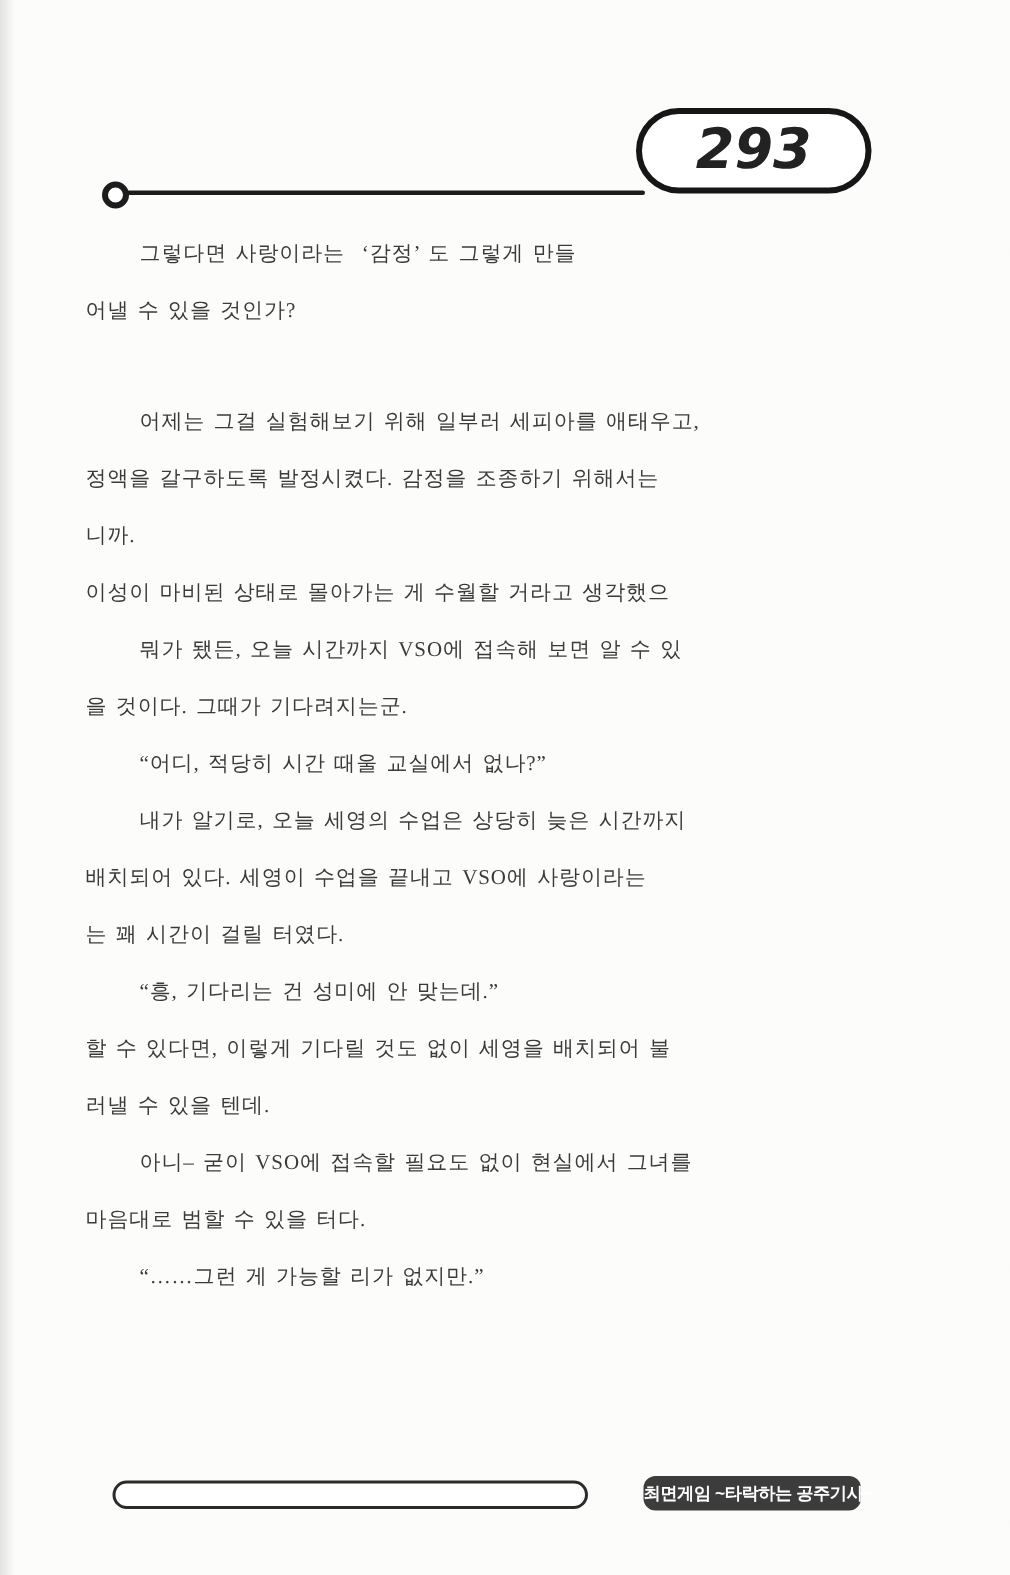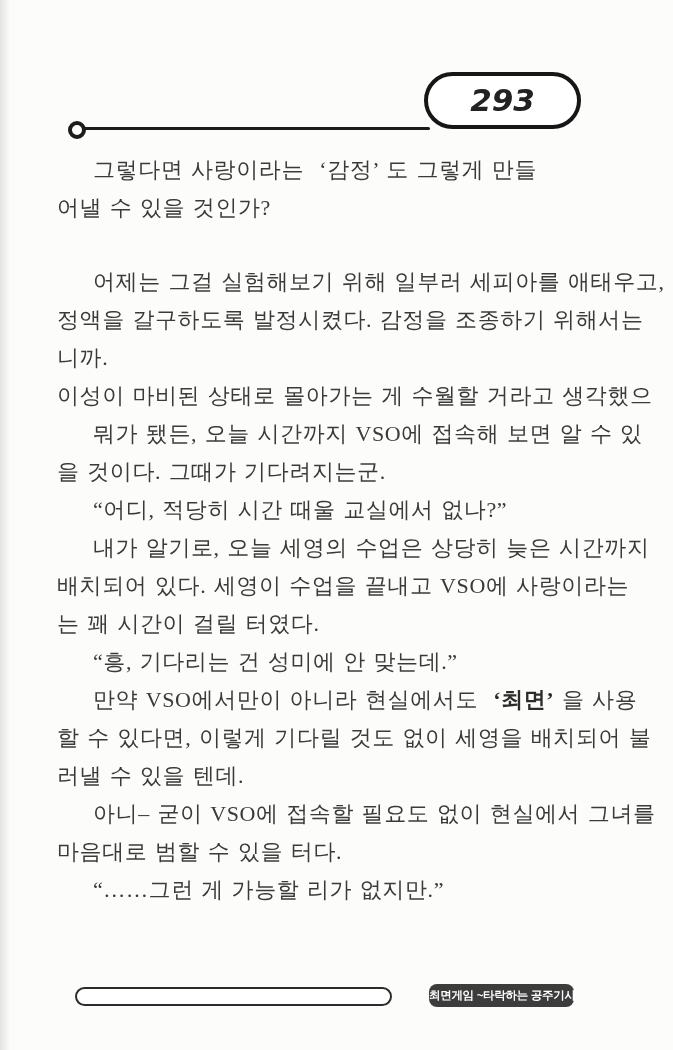"293" .page-number-pill .num { font-size: 31px -> 37px }
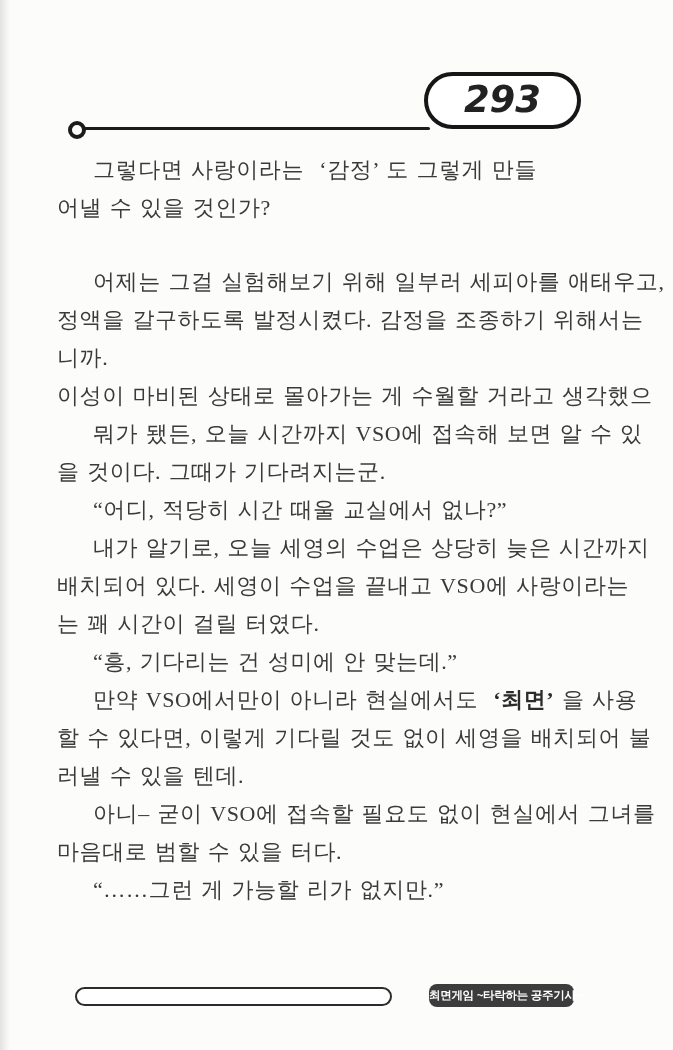"그렇다면 사랑이라는 ‘감정’ 도 그렇게" .text-block { font-size: 22px -> 14px }
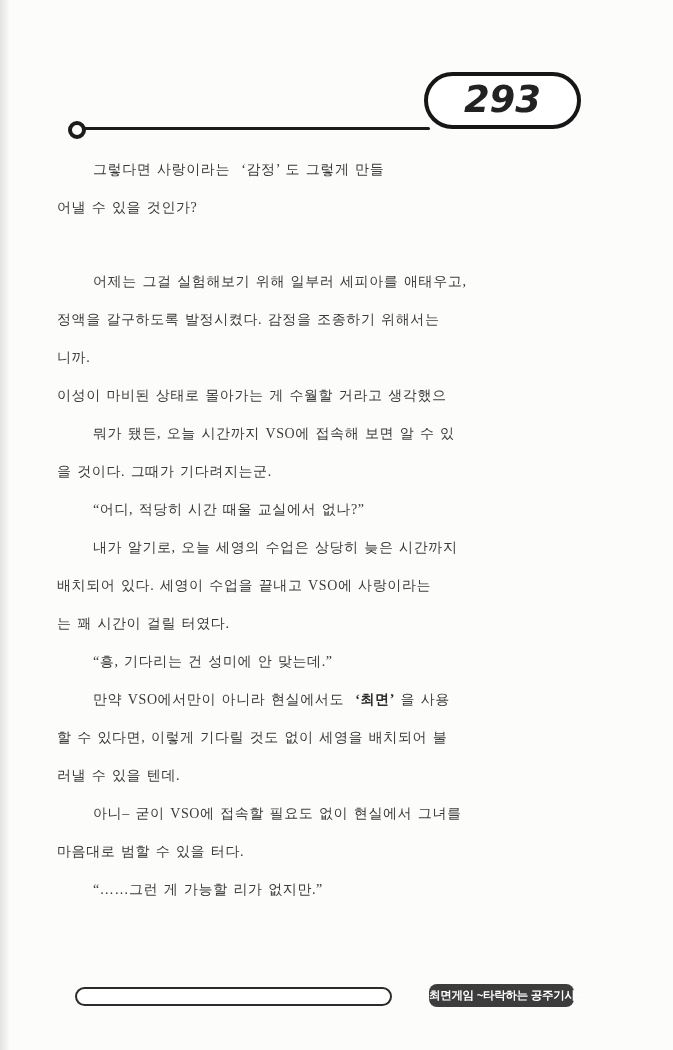"만약 VSO에서만이 아니라 현실에서도 ‘최면’" div.line { html: <div><span>만약 VSO에서만이 아니라 현실에서도 </span><span>‘최면’</span><span> 을 사용</span></div> -> none }
